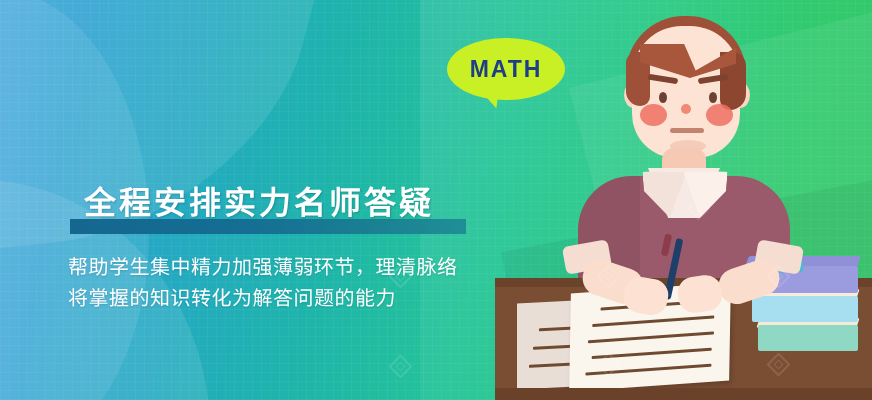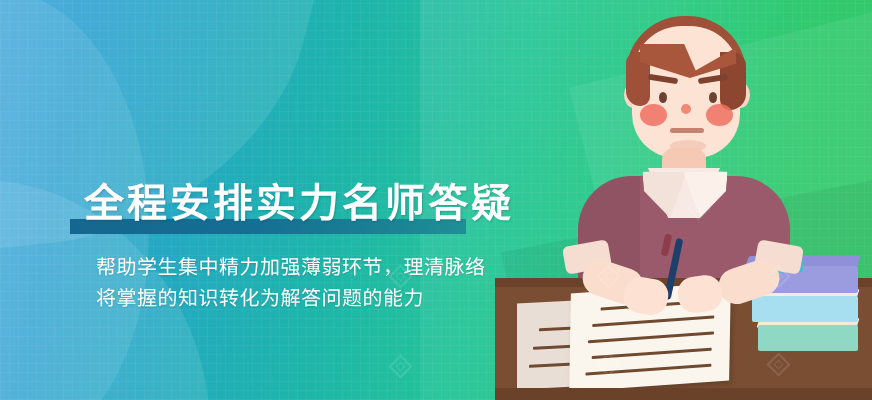"MATH" div.bubble { html: none -> <div> <div></div> <div></div> <div>MATH</div> </div> }
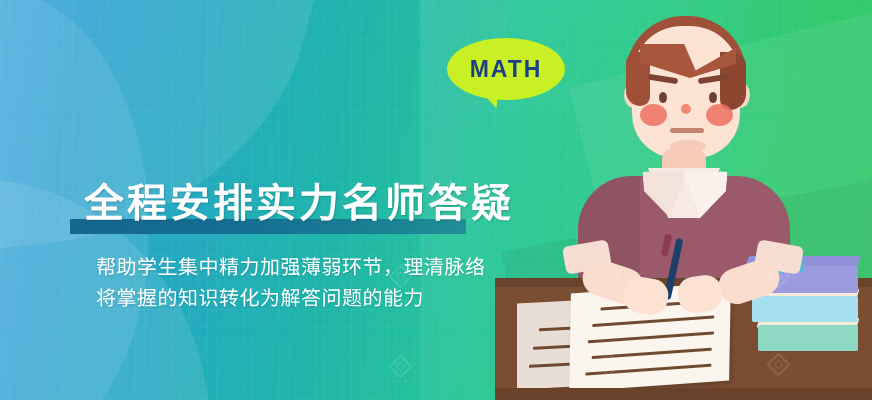"全程安排实力名师答疑" .subheadline { font-size: 40px -> 32px }
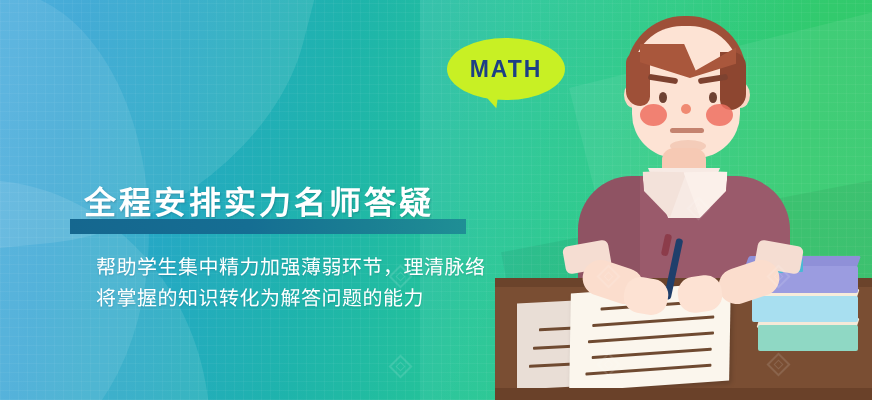"帮助学生集中精力加强薄弱环节，理清脉络" .desc div { margin-left: 28px -> none }
